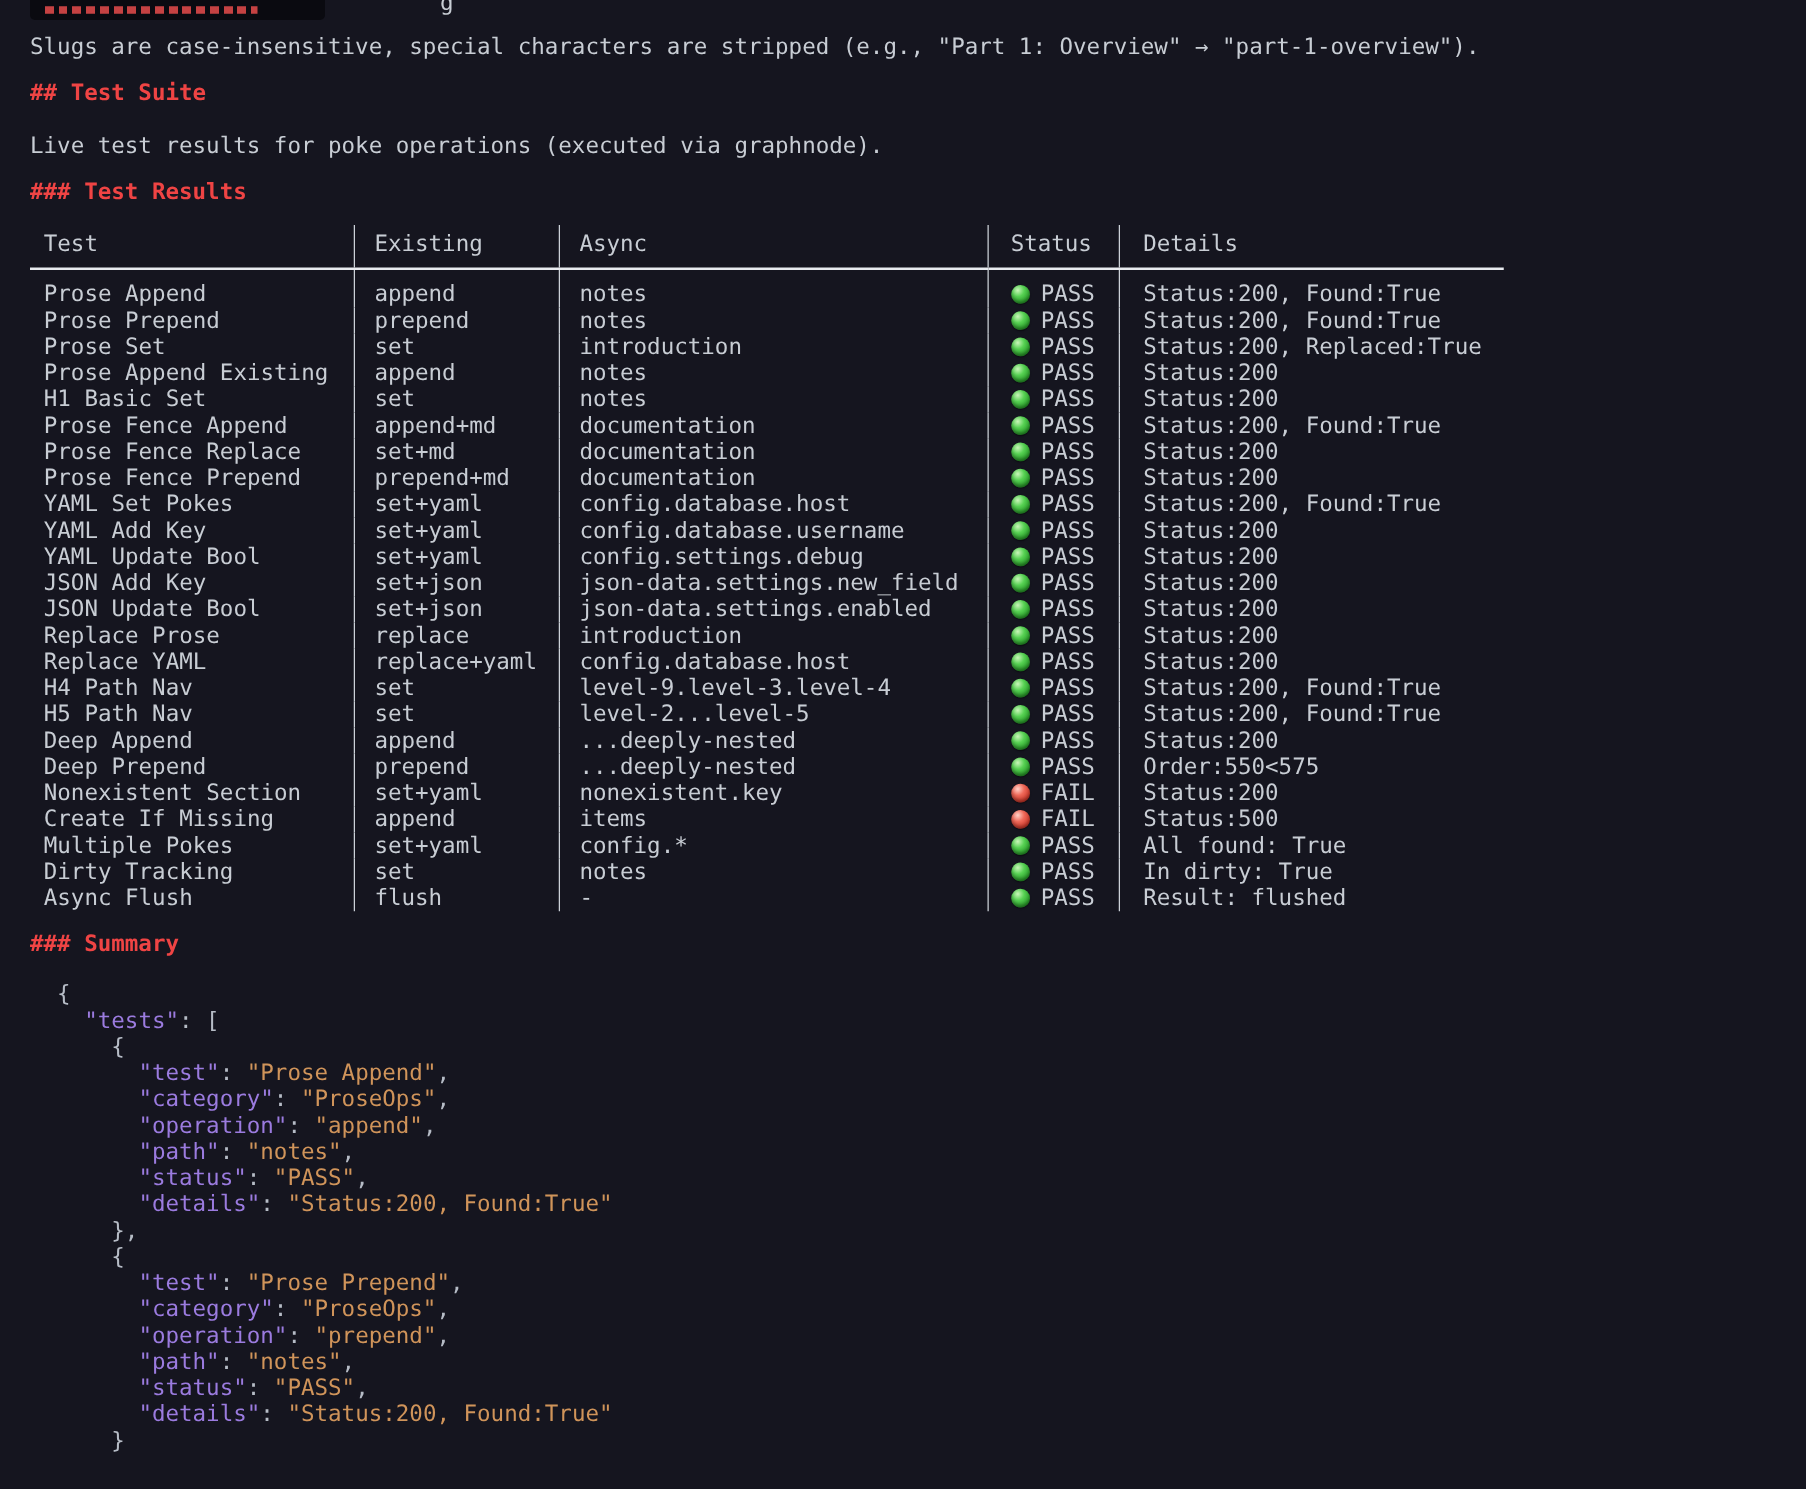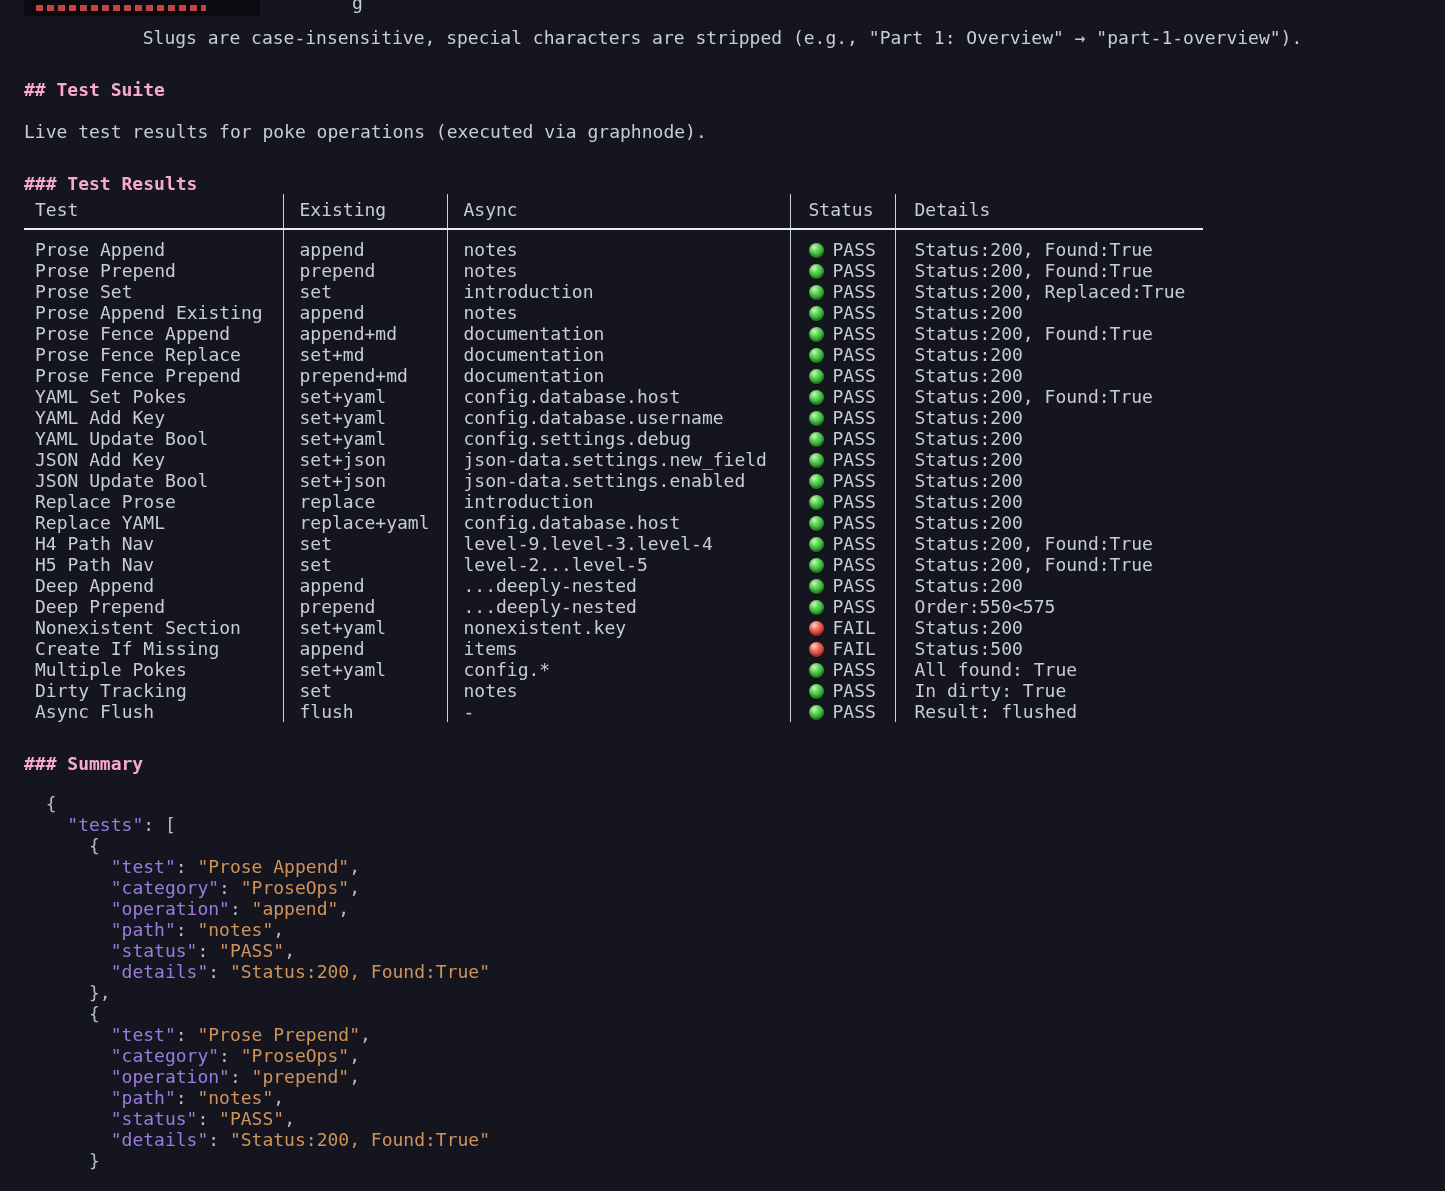"Slugs are case-insensitive, special" .intro { text-align: center -> none }
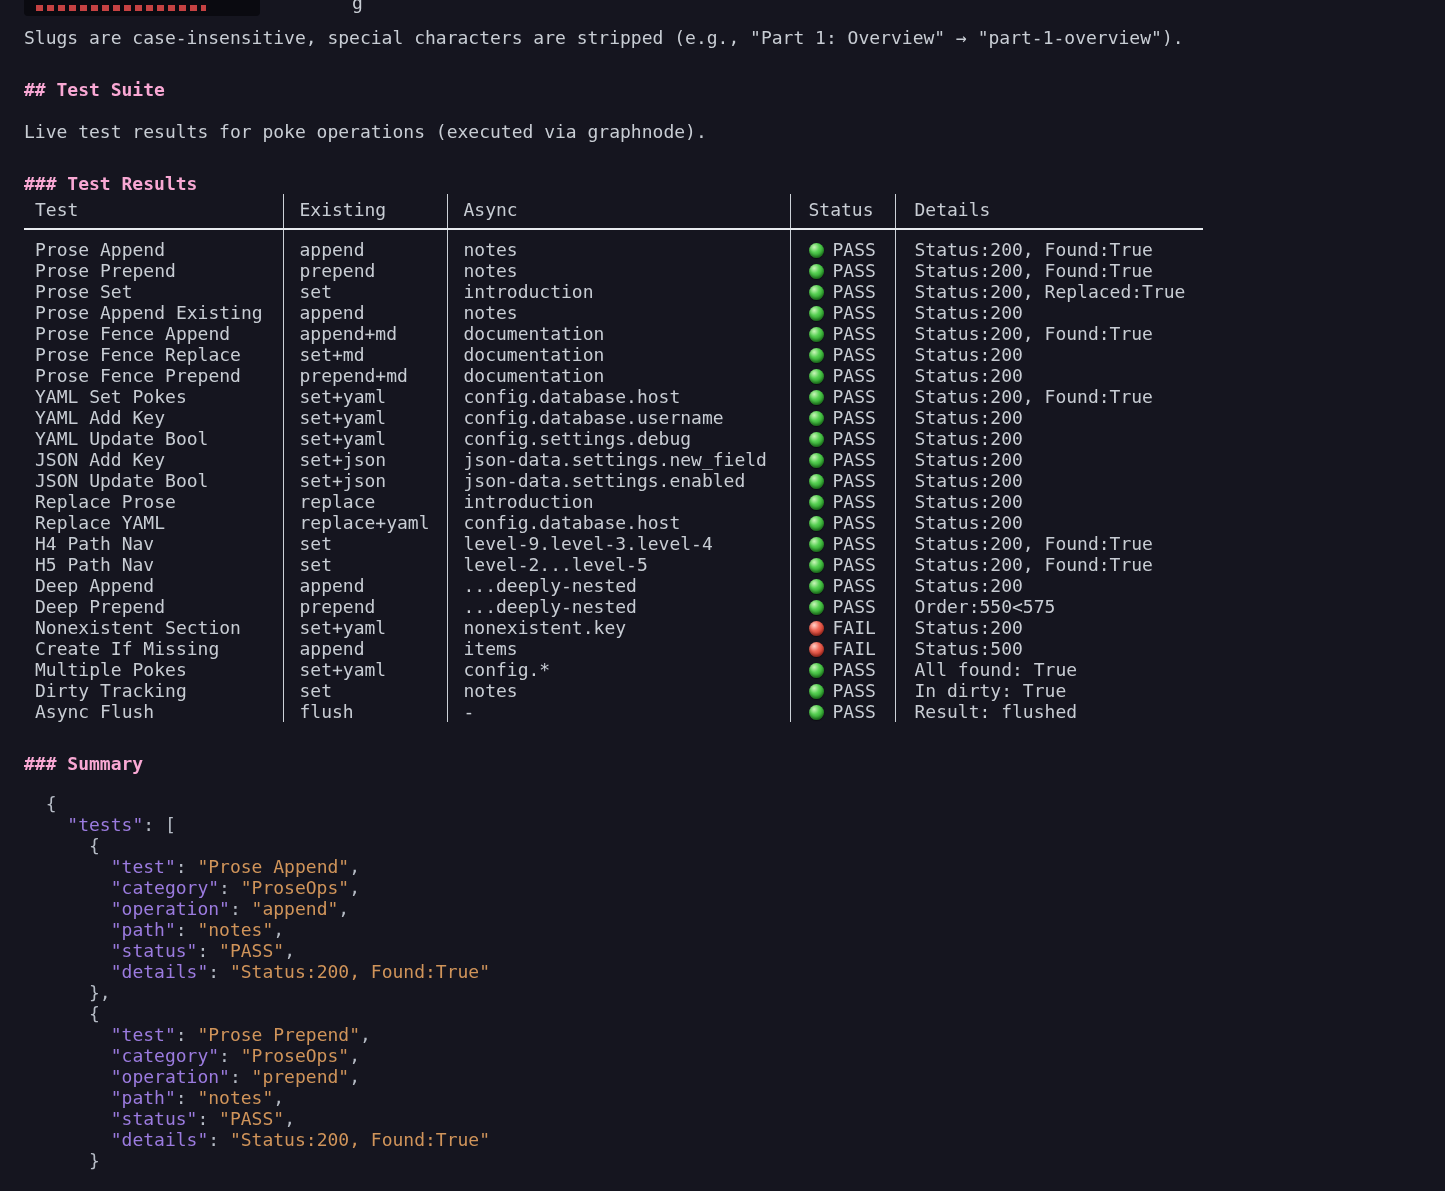"## Test Suite" .md-h { color: #f9a8d4 -> #ef4444; margin: 31px 0 0 0 -> 16px 0 0 0 }
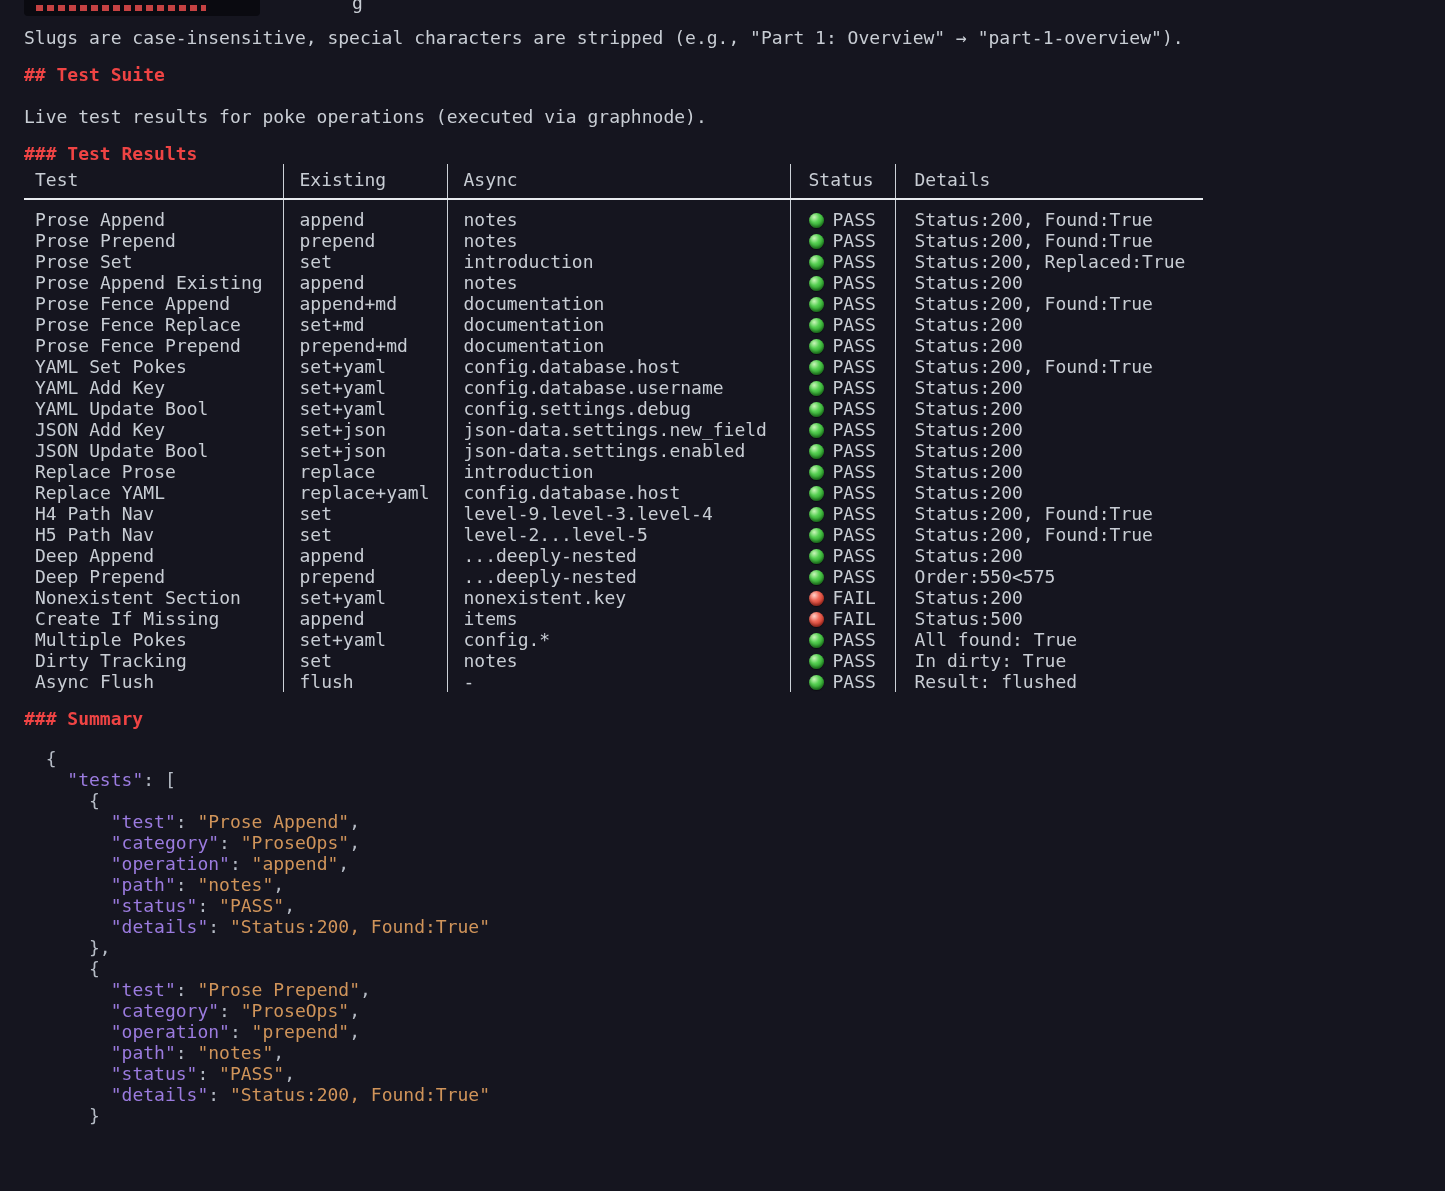"Test" table.results { margin-top: 0 -> 16px }
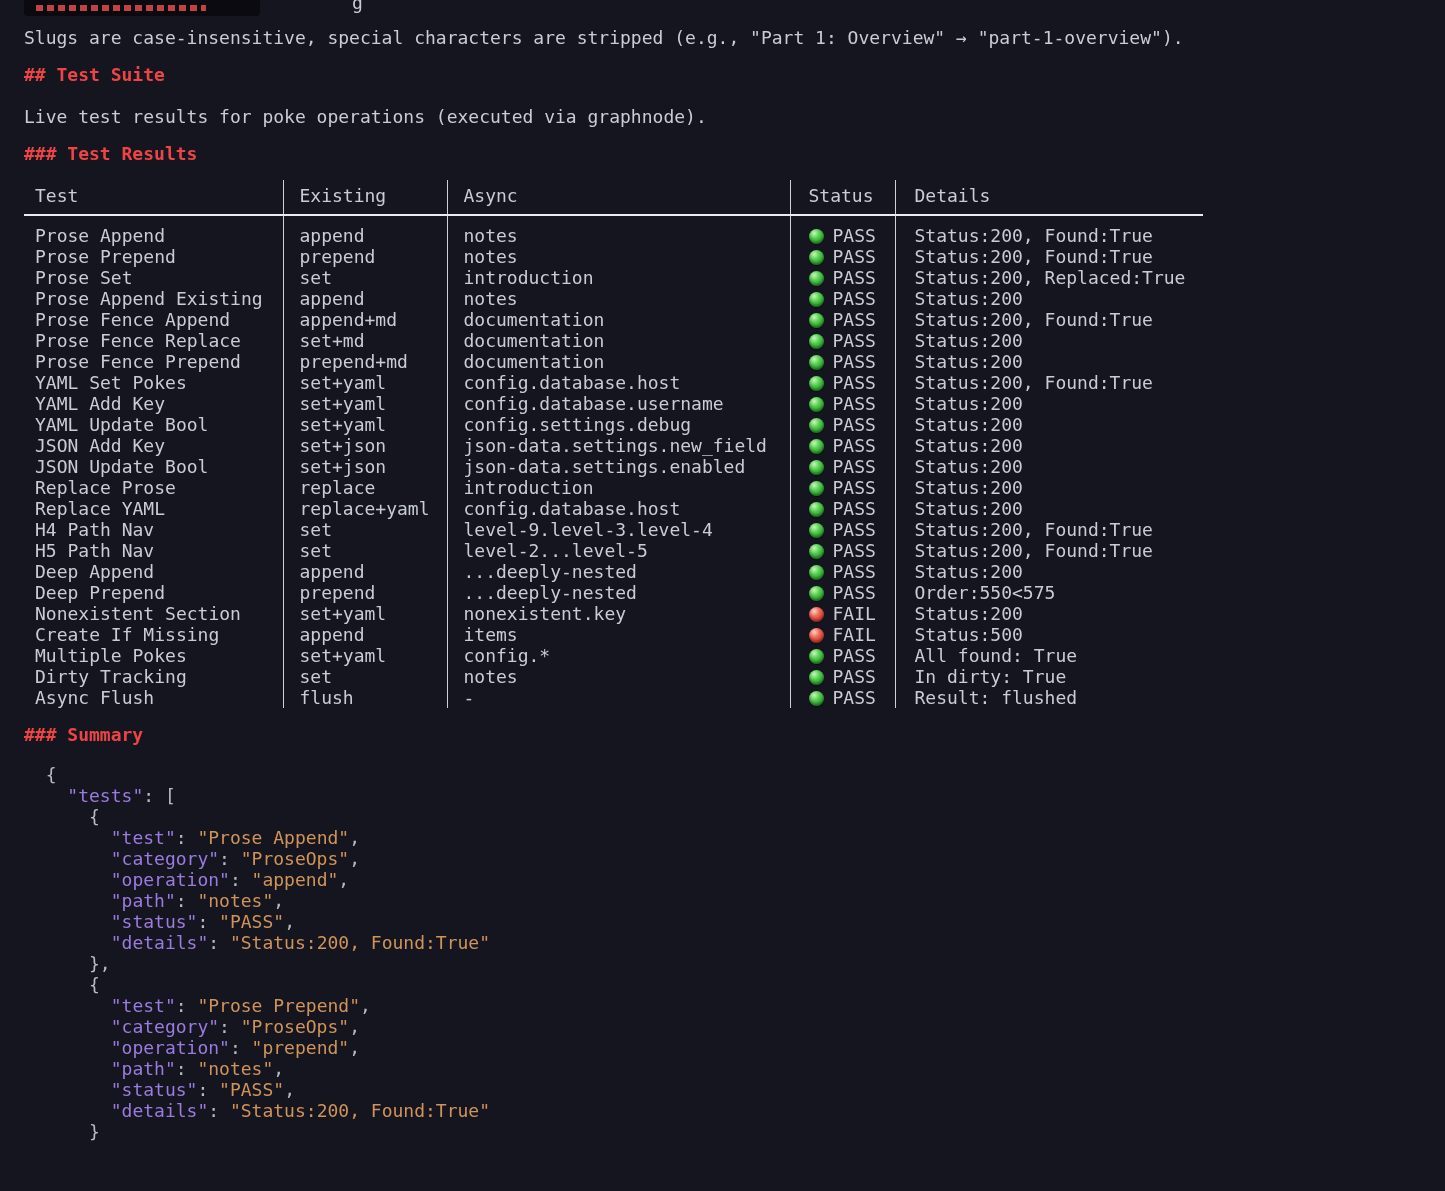"H1 Basic Set" tr { html: none -> <tr> <td>H1 Basic Set</td> <td>set</td> <td>notes</td> <td><span></span><span>PASS</span></td> <td>Status:200</td> </tr> }
